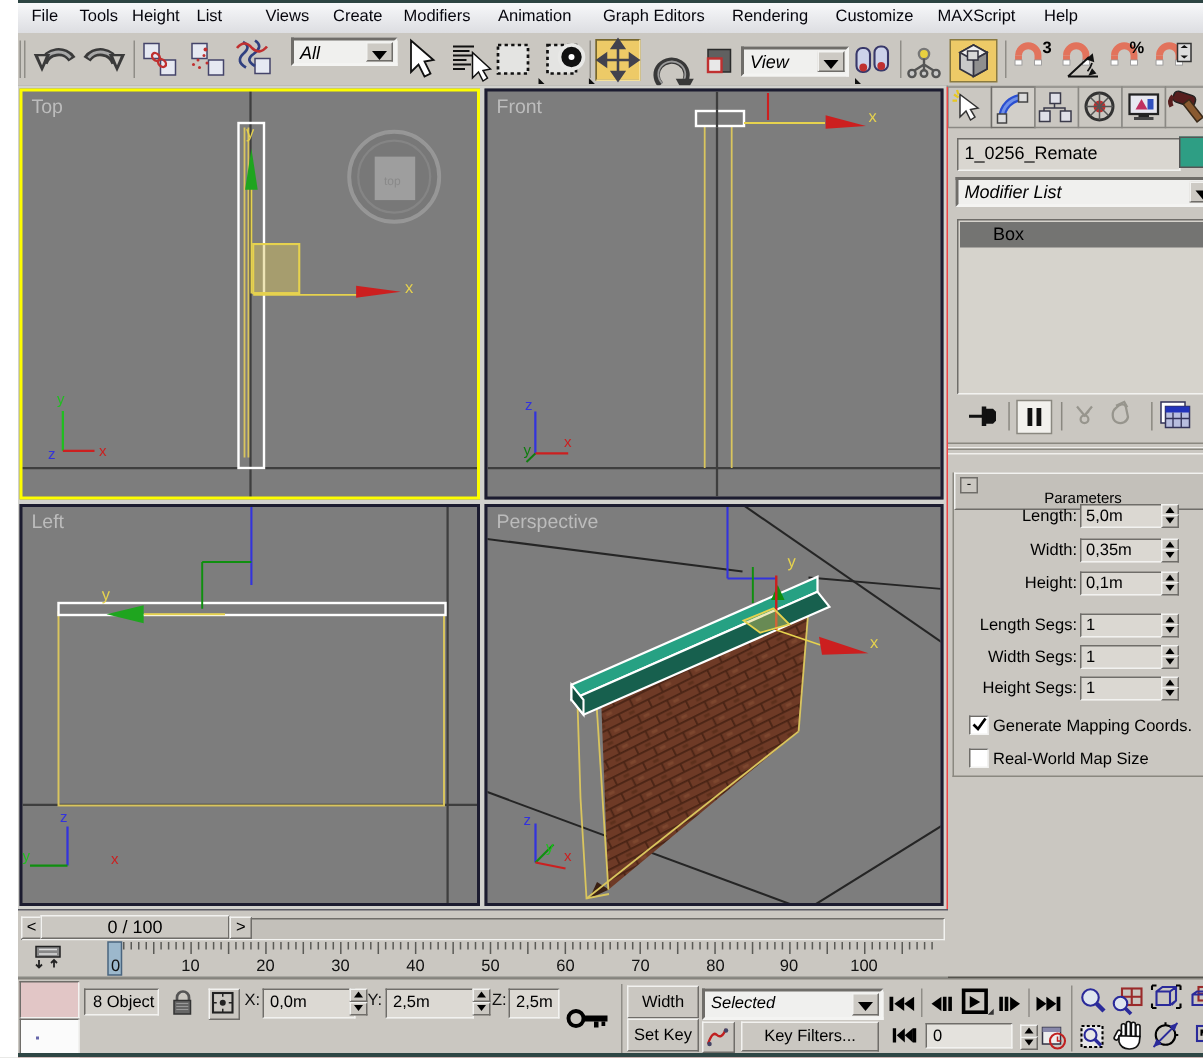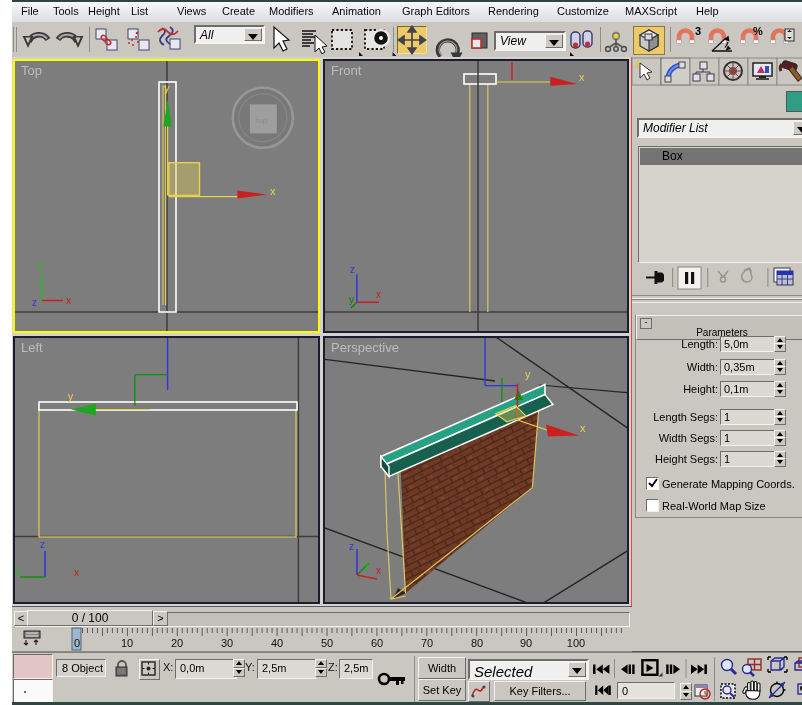"1_0256_Remate" div.sunken { html: none -> <div>1_0256_Remate</div> }
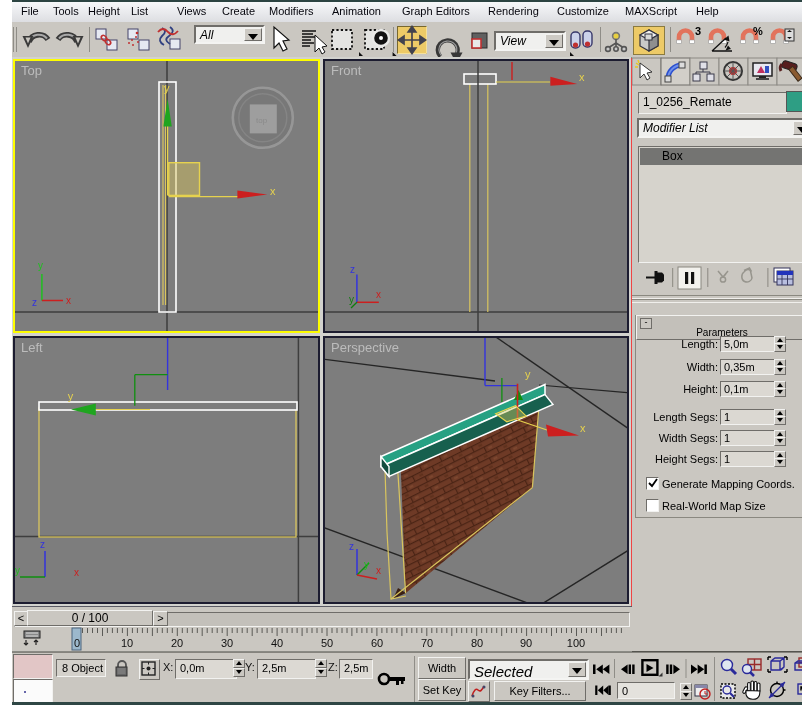"Selected" div.ctext { font-size: 15px -> 11px }
